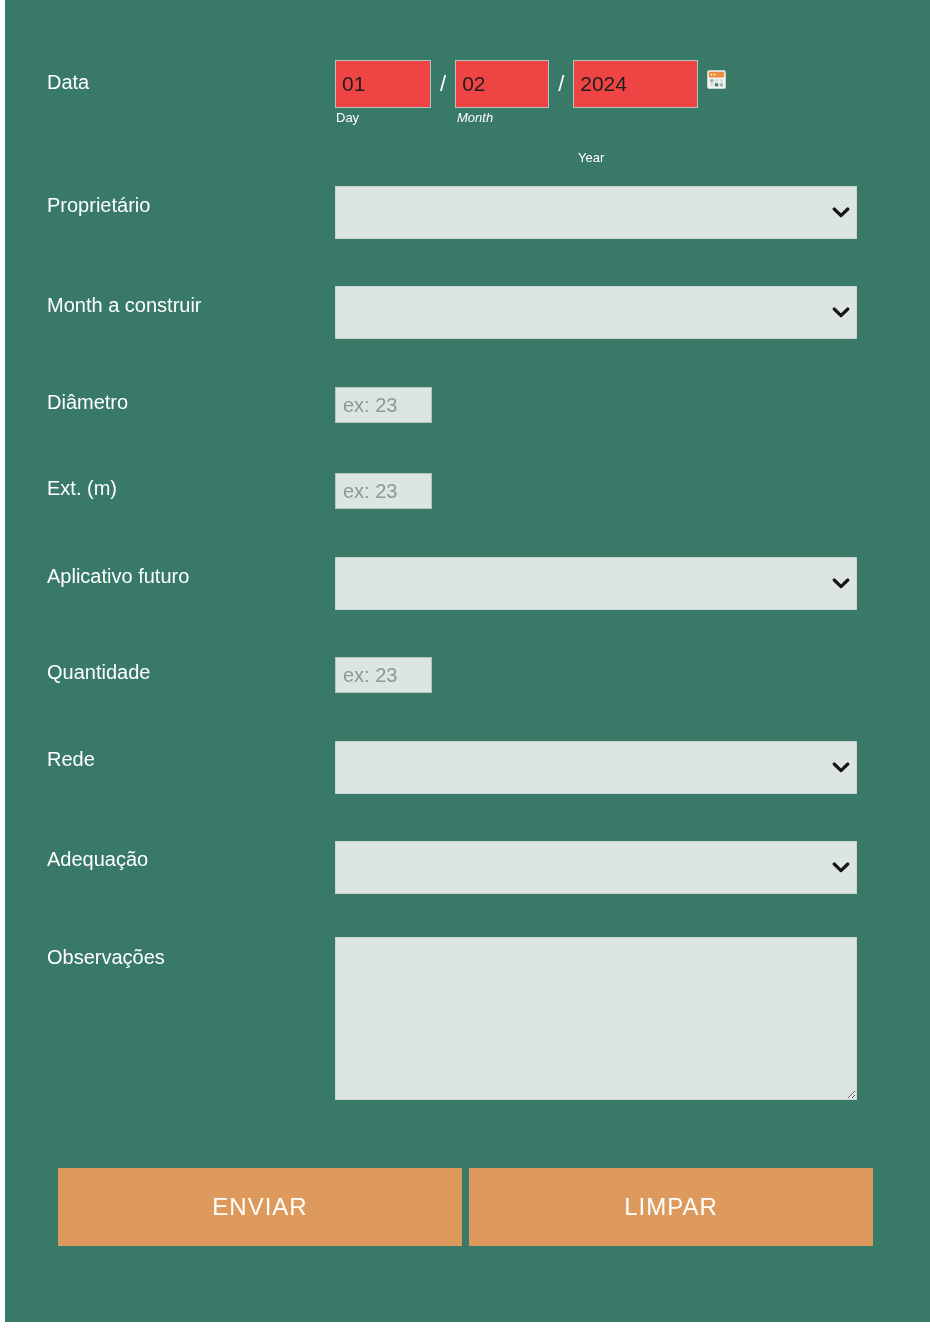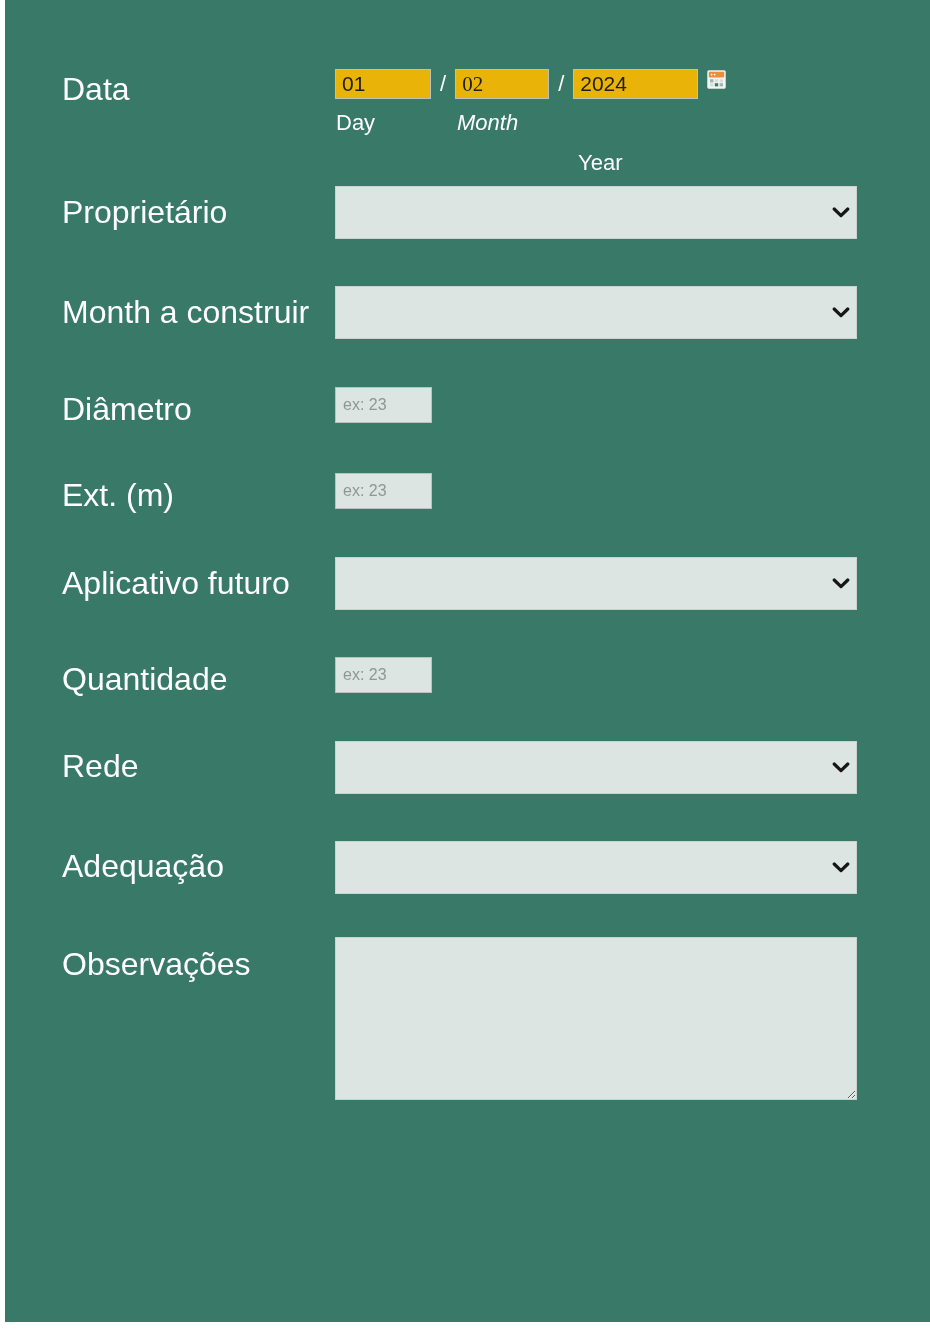"Data" .flabel { font-size: 32px -> 20px; left: 57px -> 42px }
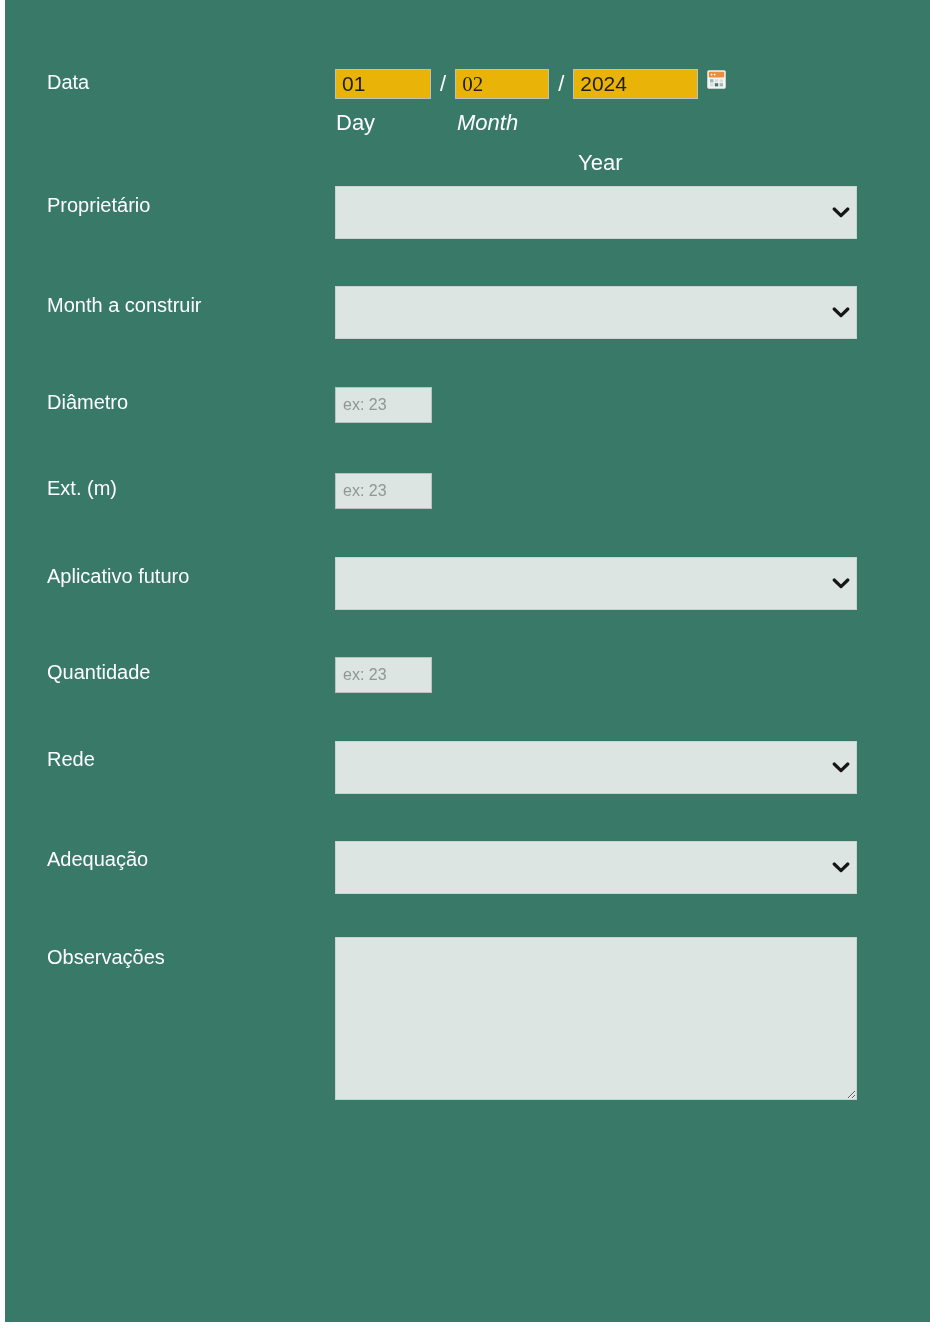"01" .date-input { background: #eab308 -> #ef4444; height: 30px -> 48px }
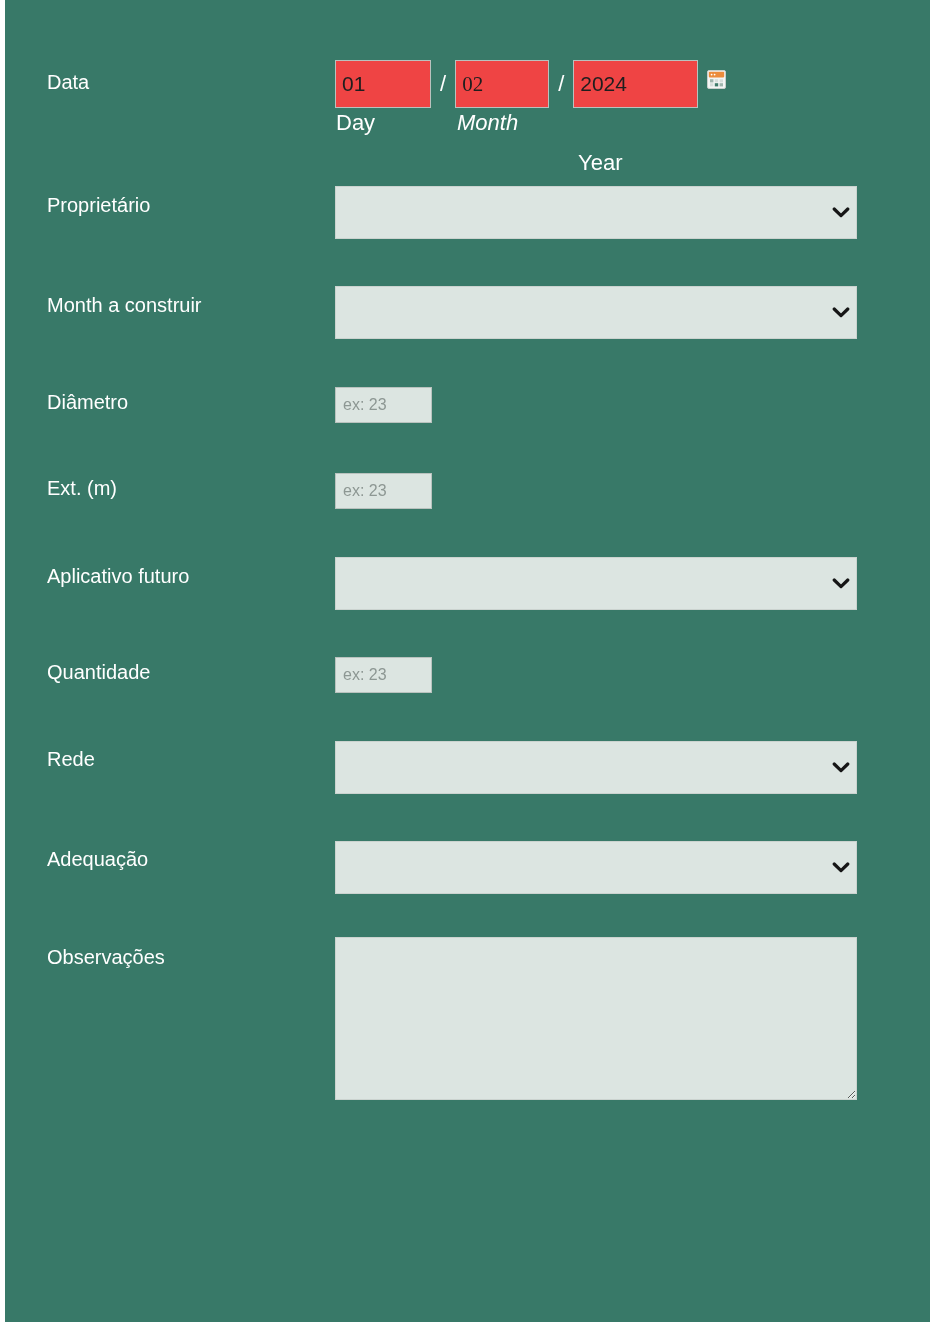"02" .w-month { font-family: Liberation Serif, serif -> none }
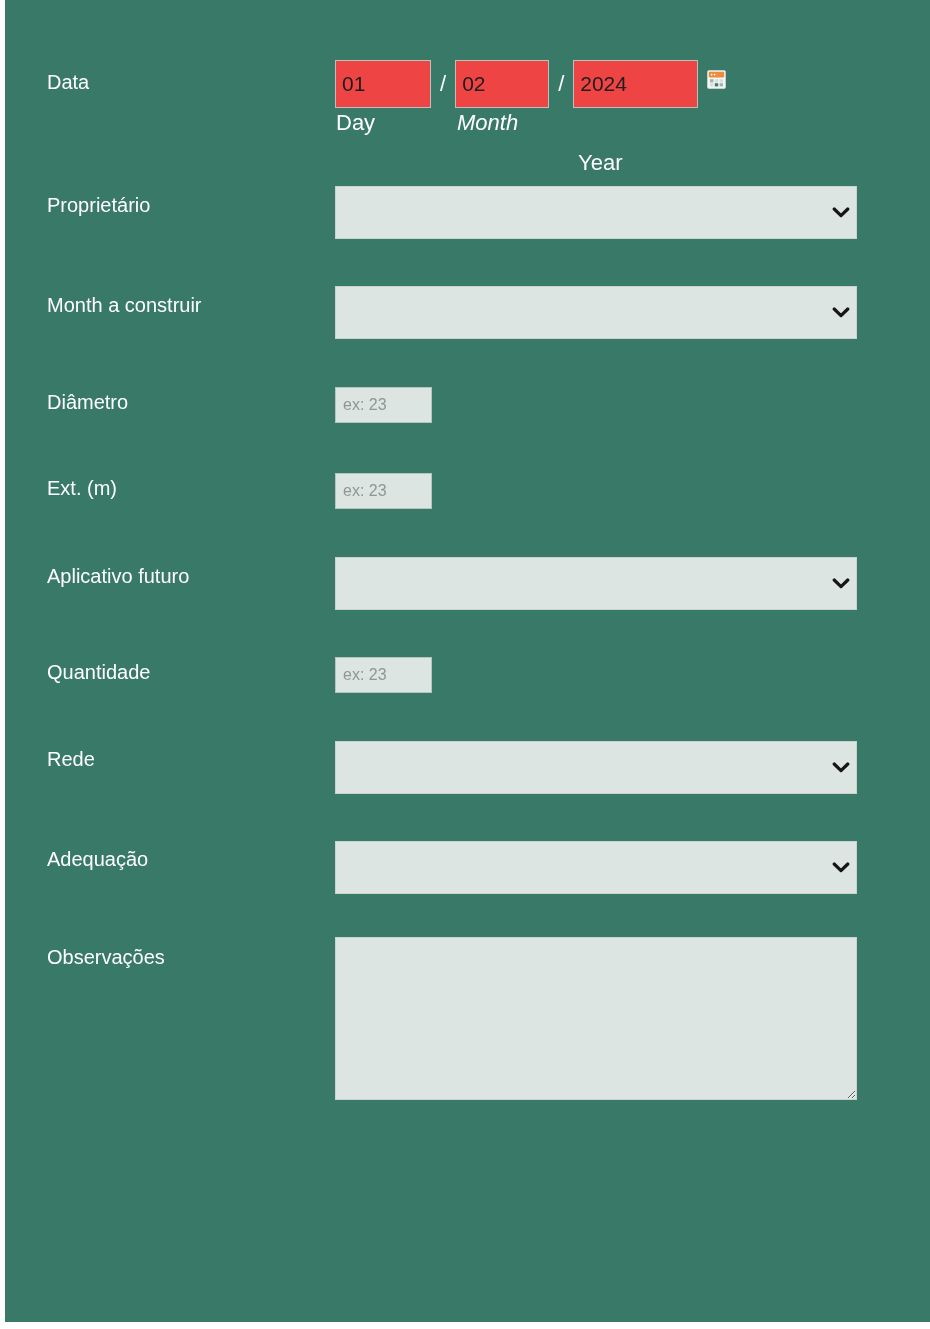"Day" .dmy { font-size: 22px -> 13px }
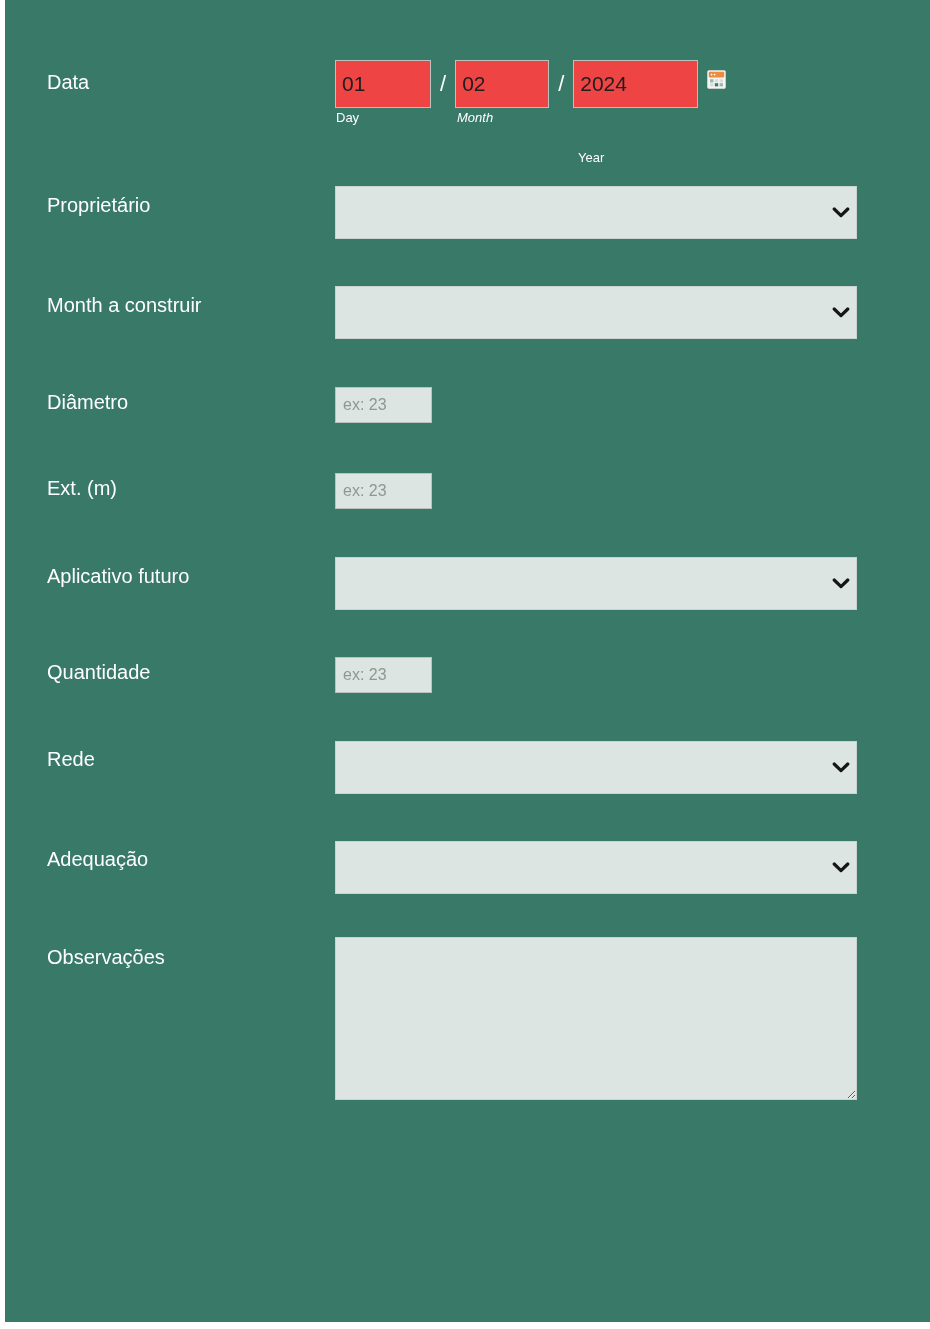"ex: 23" .small-input { font-size: 16px -> 20px }
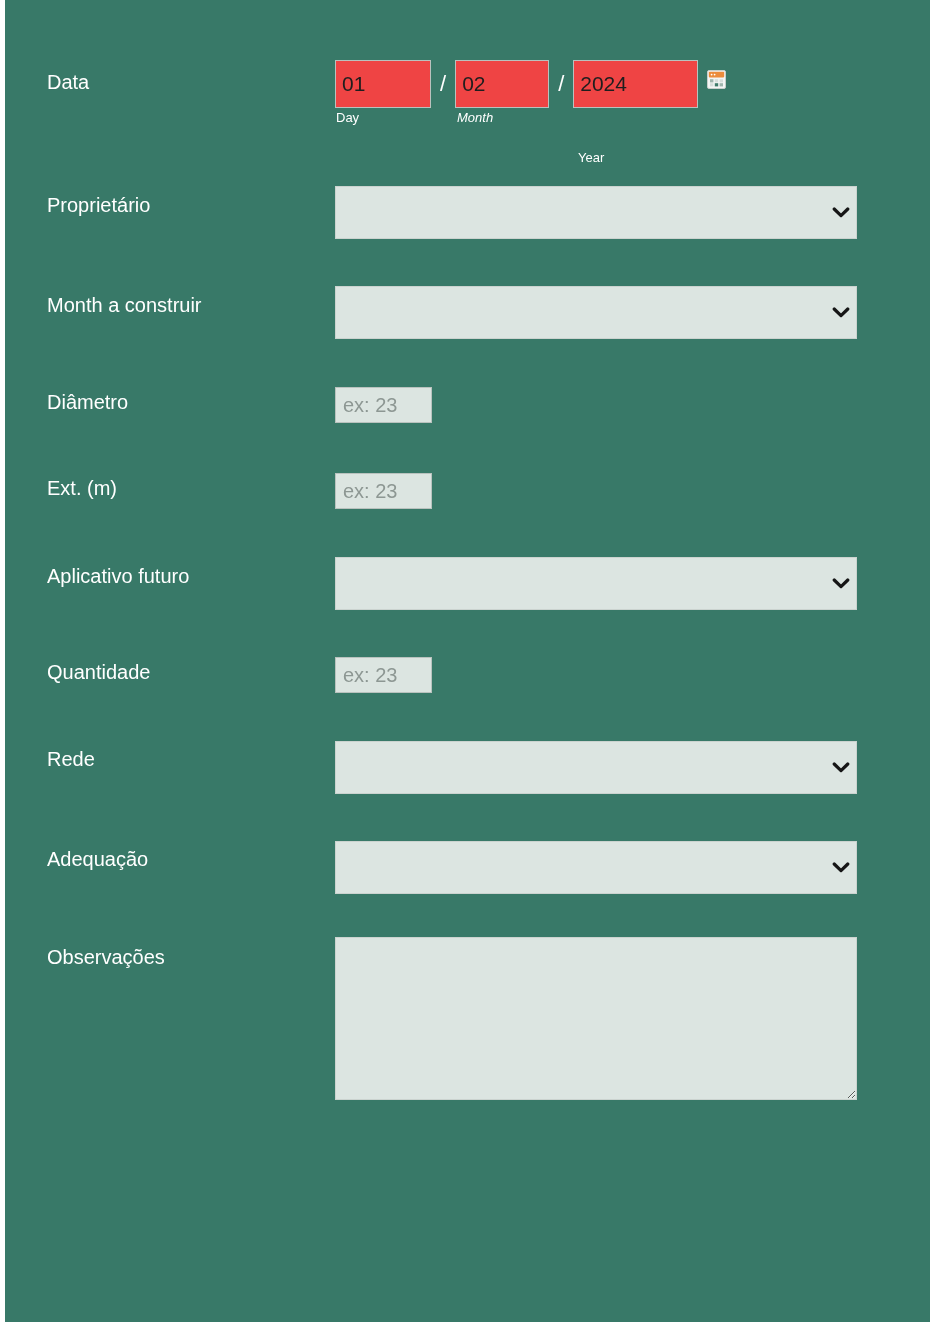"ENVIAR" div.btn-row { html: none -> <div> <button>ENVIAR</button> <button>LIMPAR</button> </div> }
